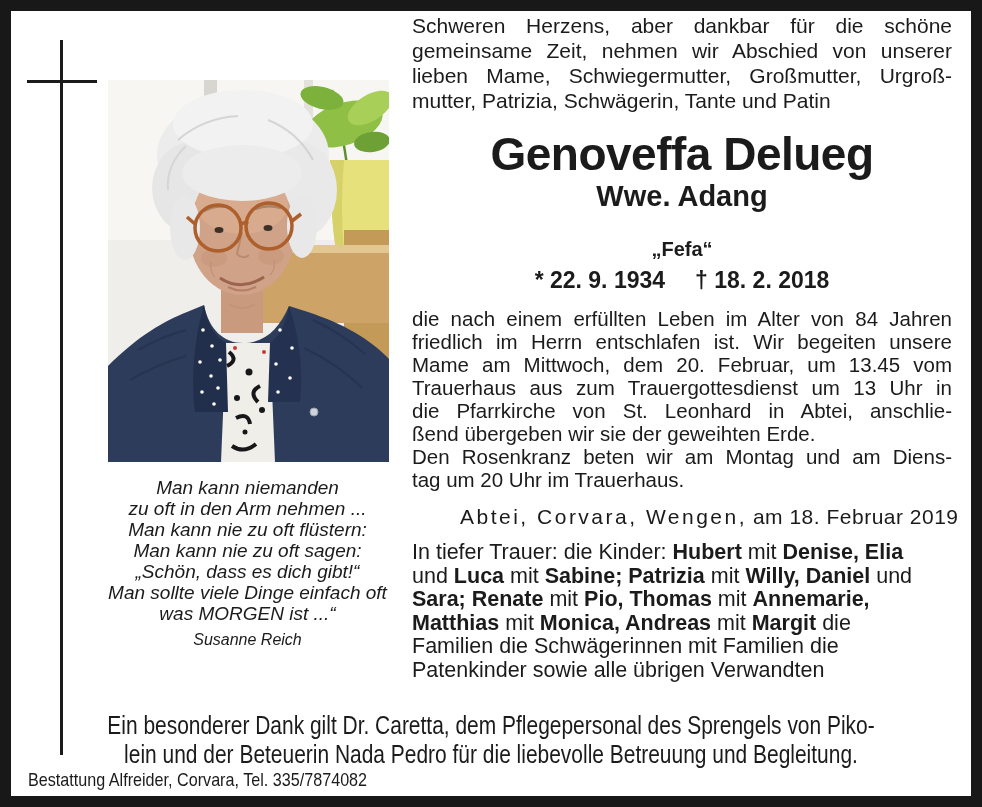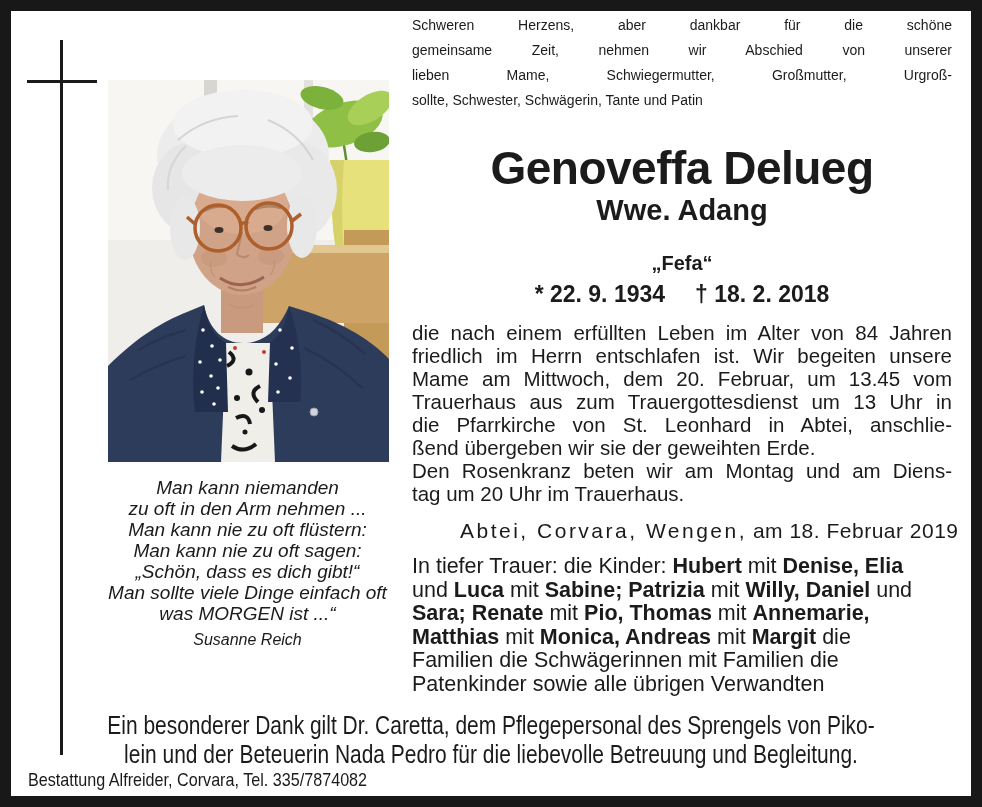"Schweren Herzens, aber dankbar für" .intro { font-size: 14px -> 21px }
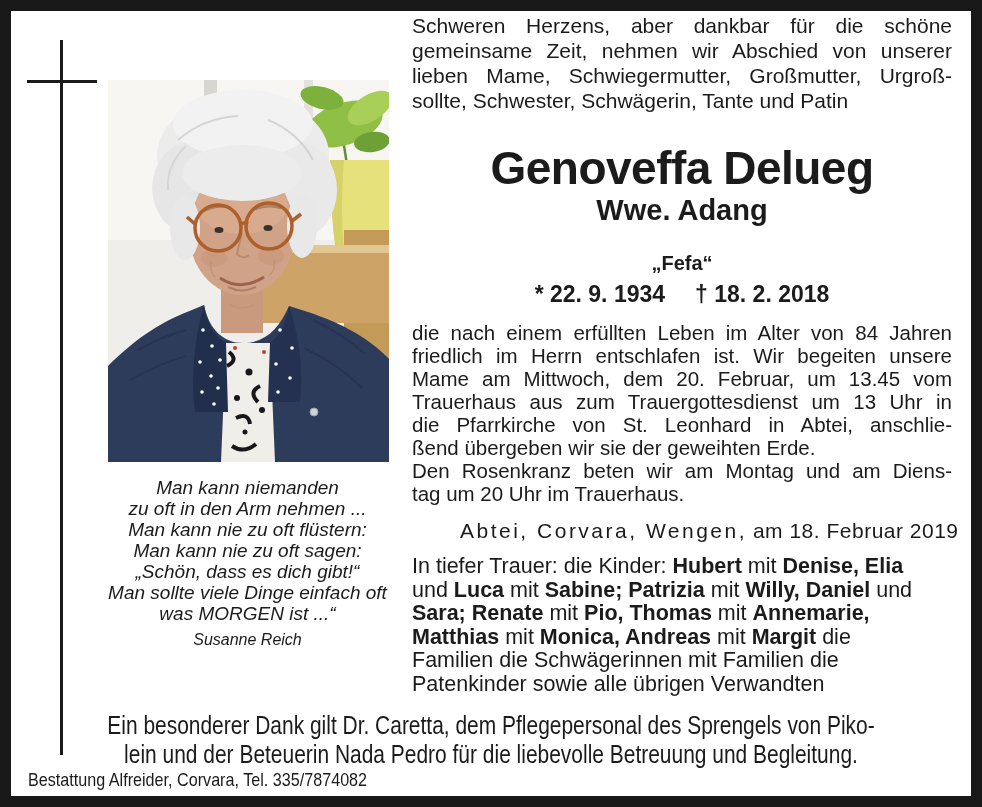"sollte, Schwester, Schwägerin, Tante und" div.ln { text: sollte, Schwester -> mutter, Patrizia }
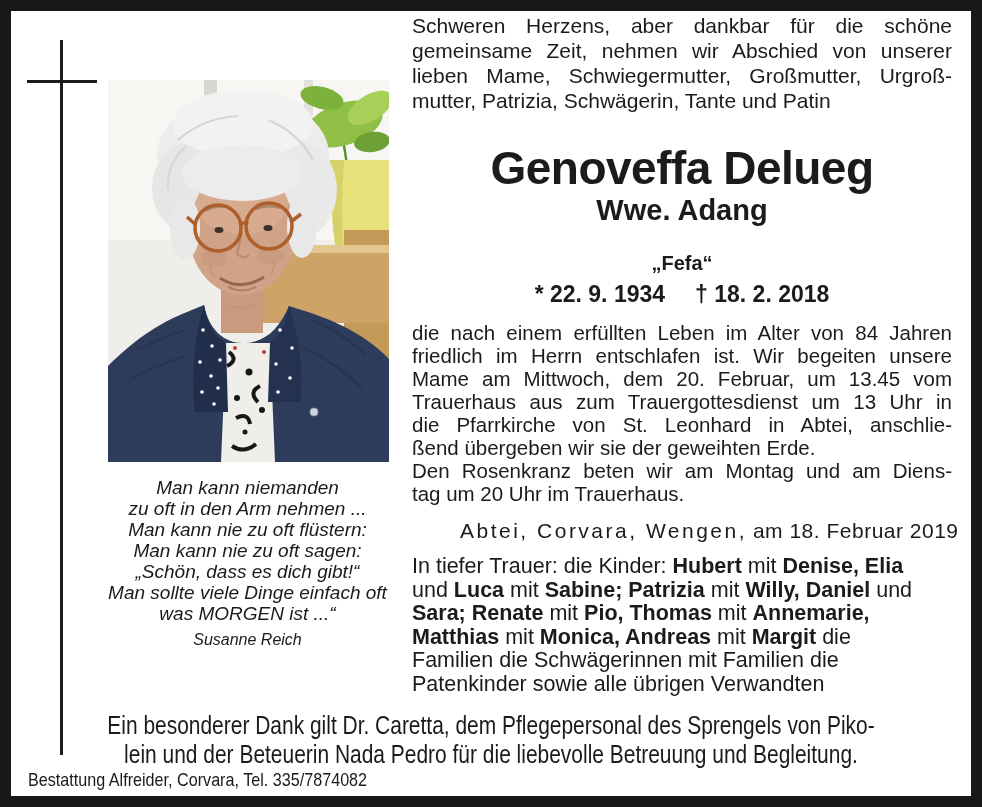"Genoveffa Delueg" .name { margin-top: 30px -> 16px }
